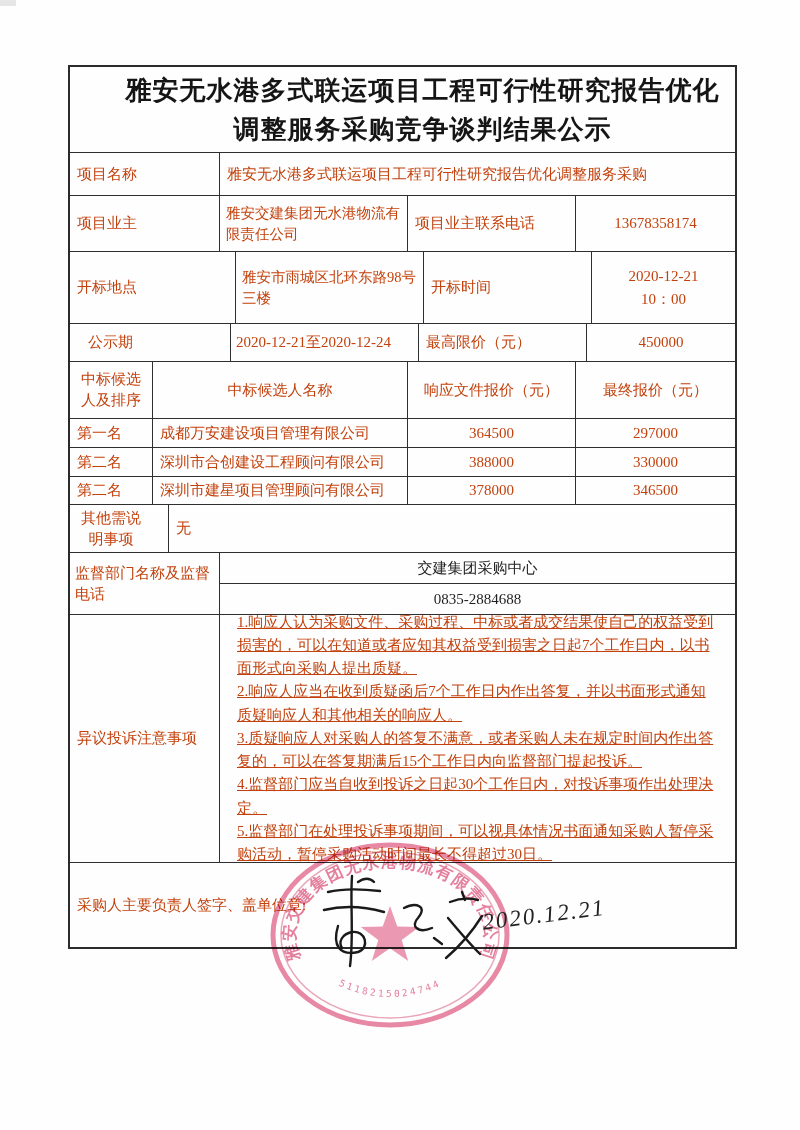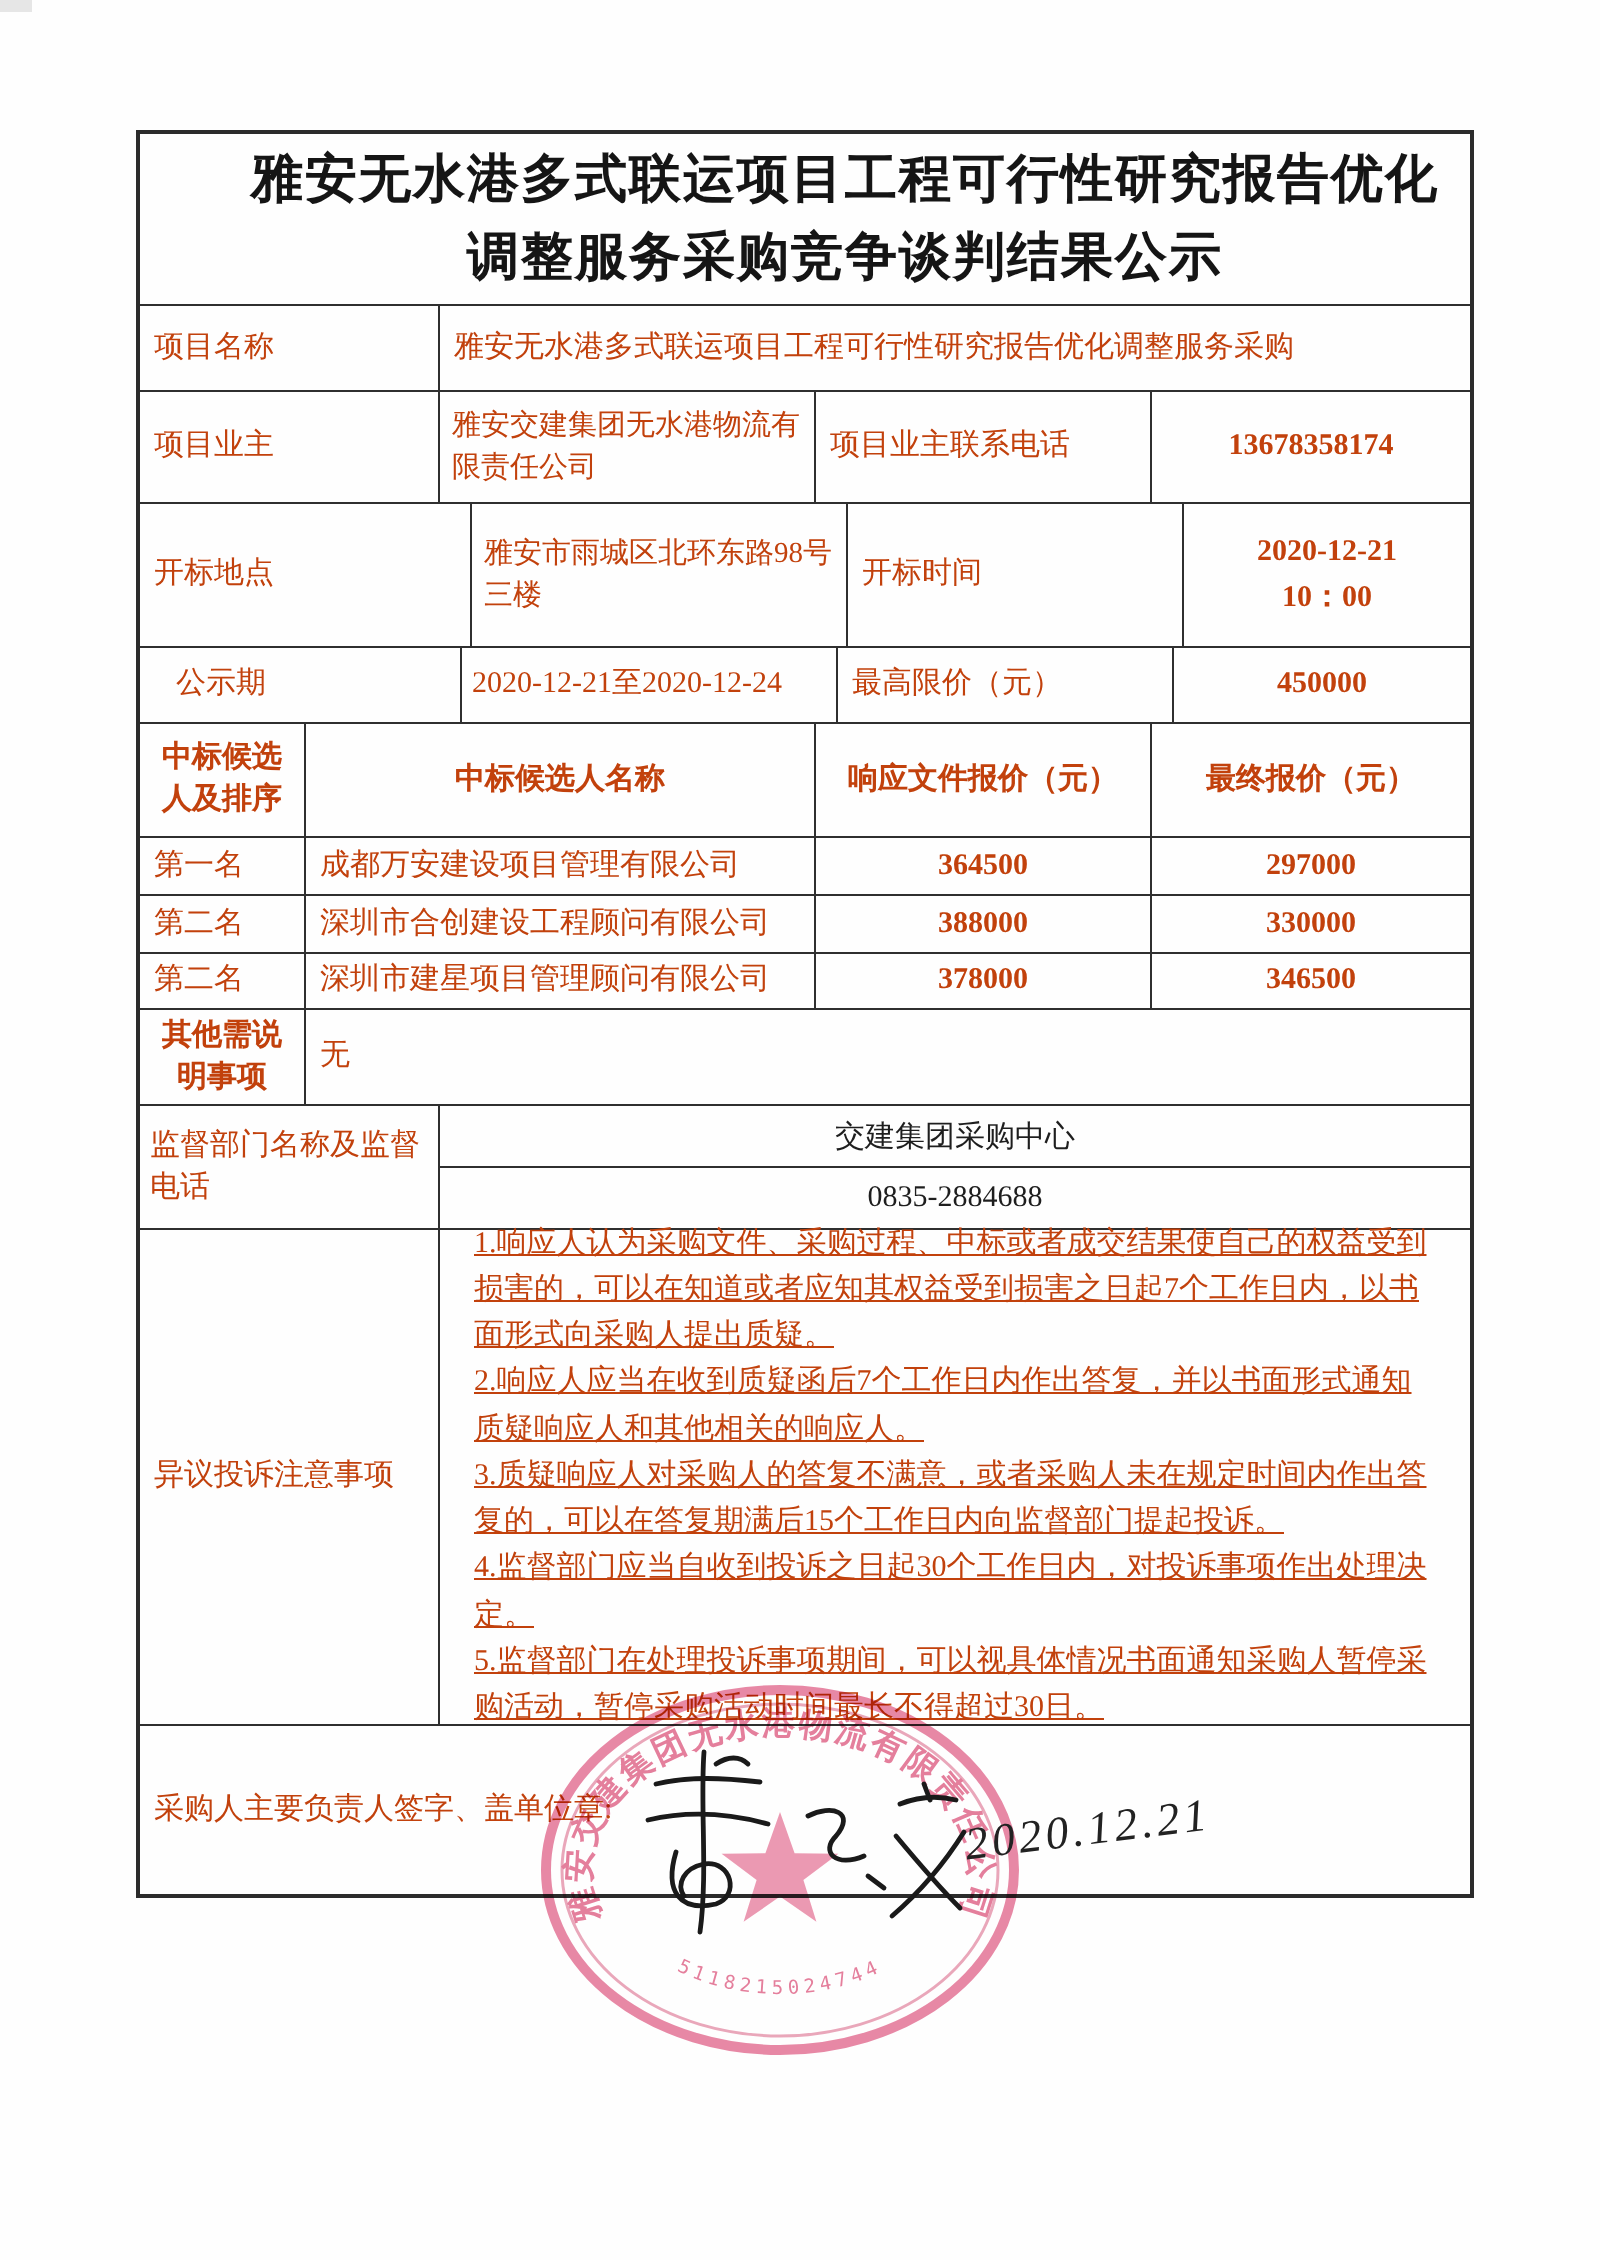"13678358174" .center { font-weight: bold -> none }
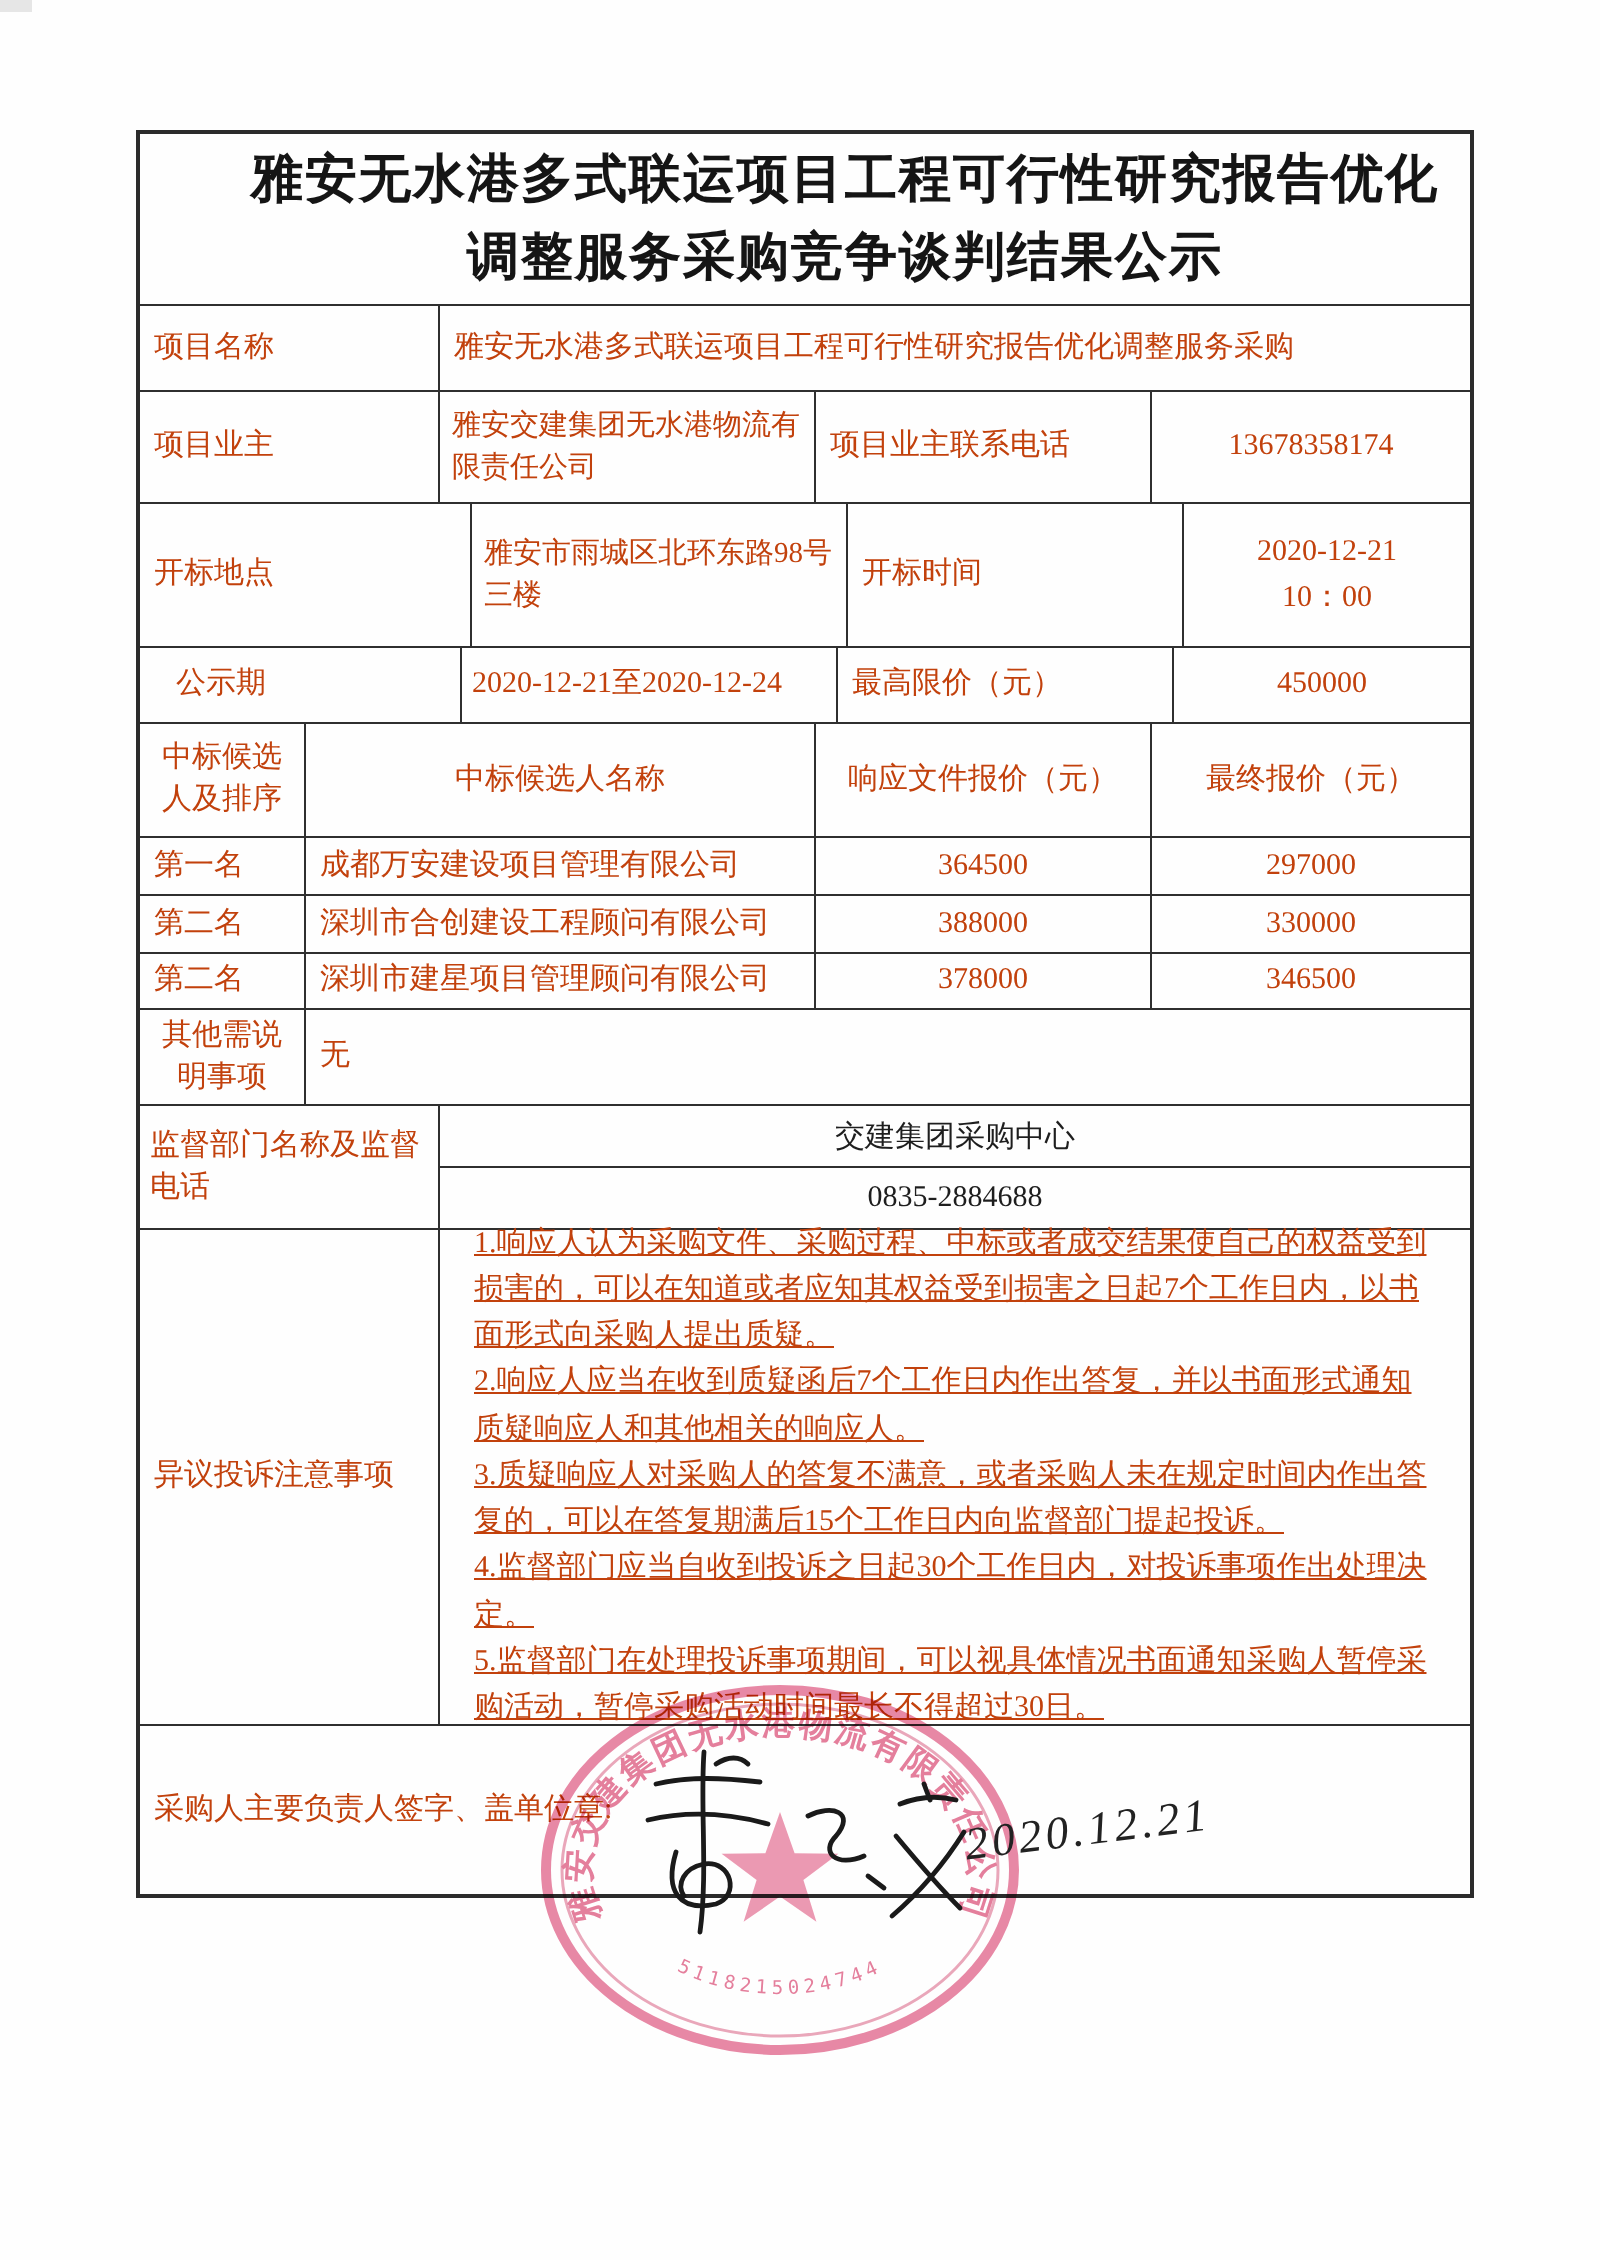"其他需说明事项" .h48 { gap: none -> 16px }
